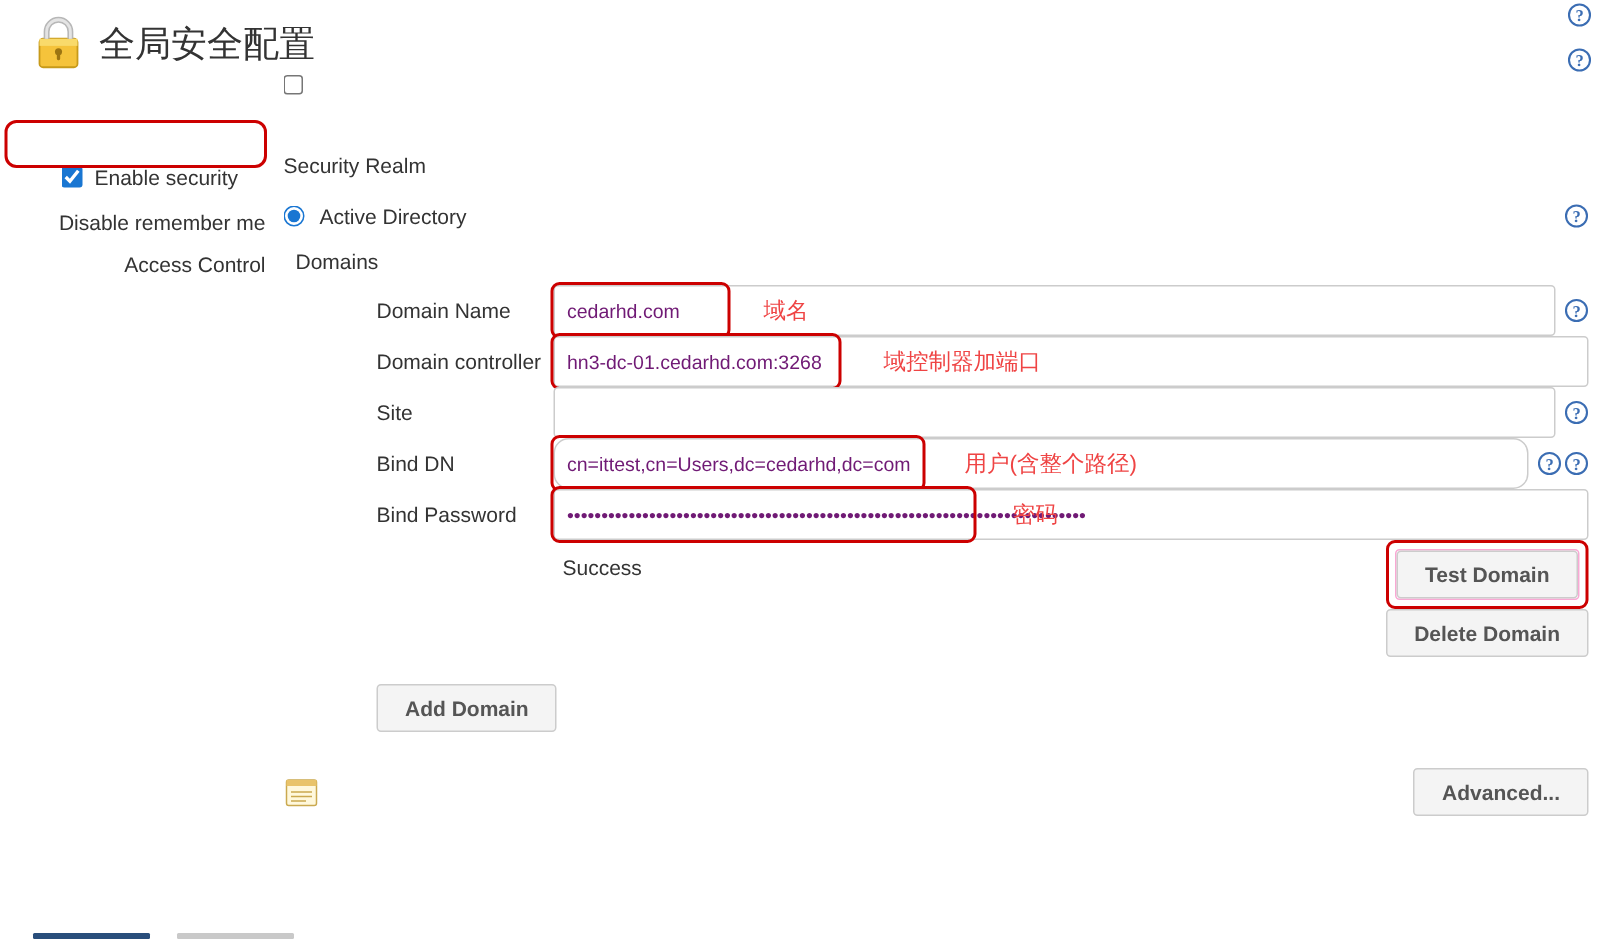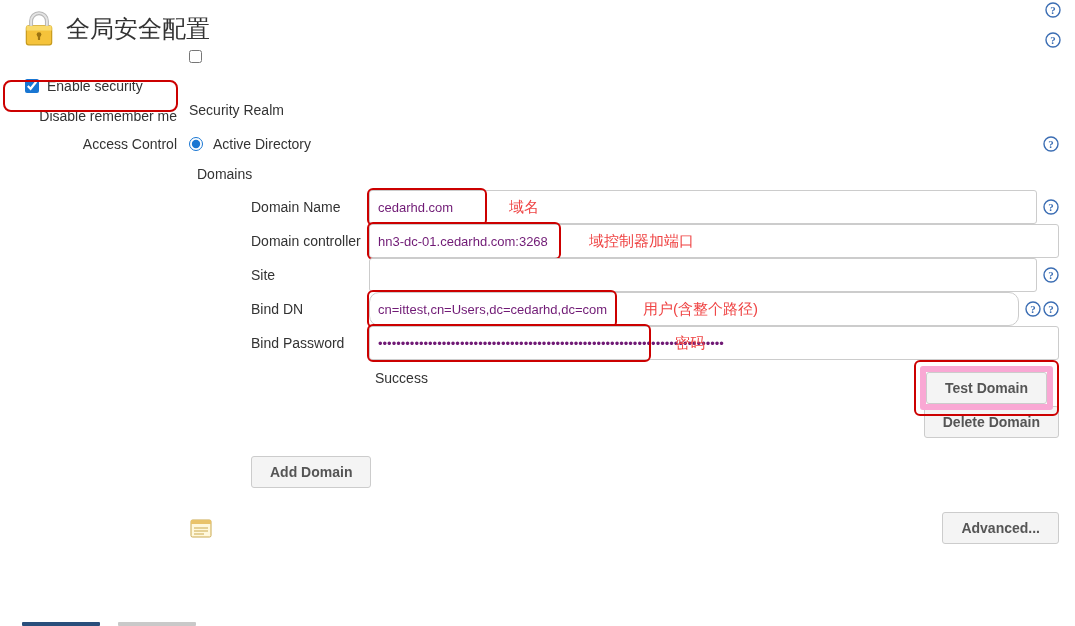"Enable security" .opt-row.enable { margin-top: none -> 32px; padding-left: 25px -> 41px }
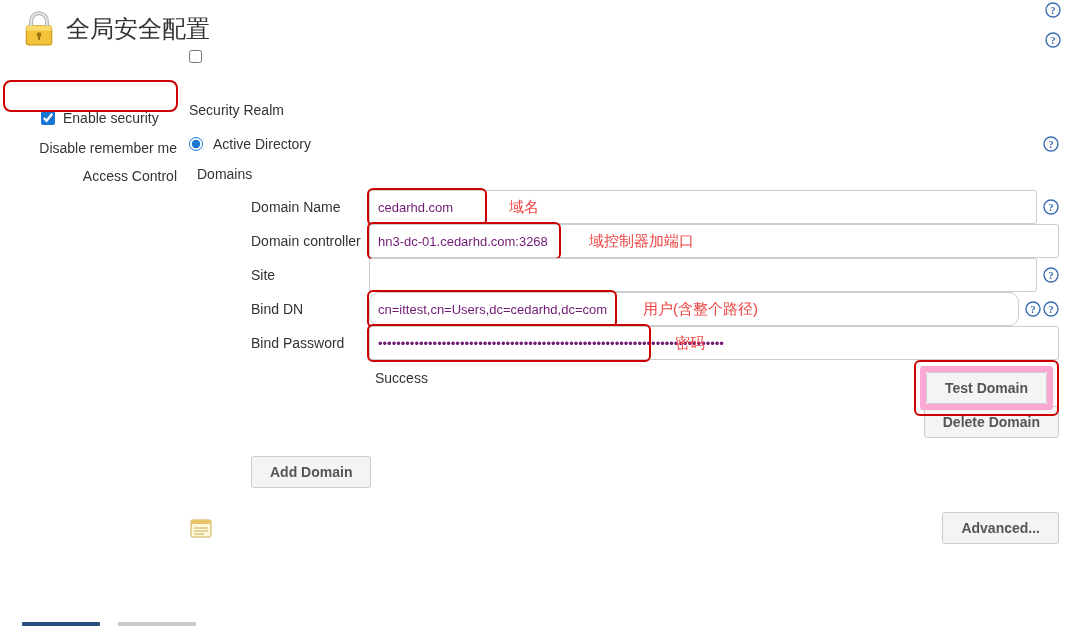"Test Domain" .btn-inner-ring { border: 6px solid #f9a8d4 -> 1px solid #f9a8d4 }
